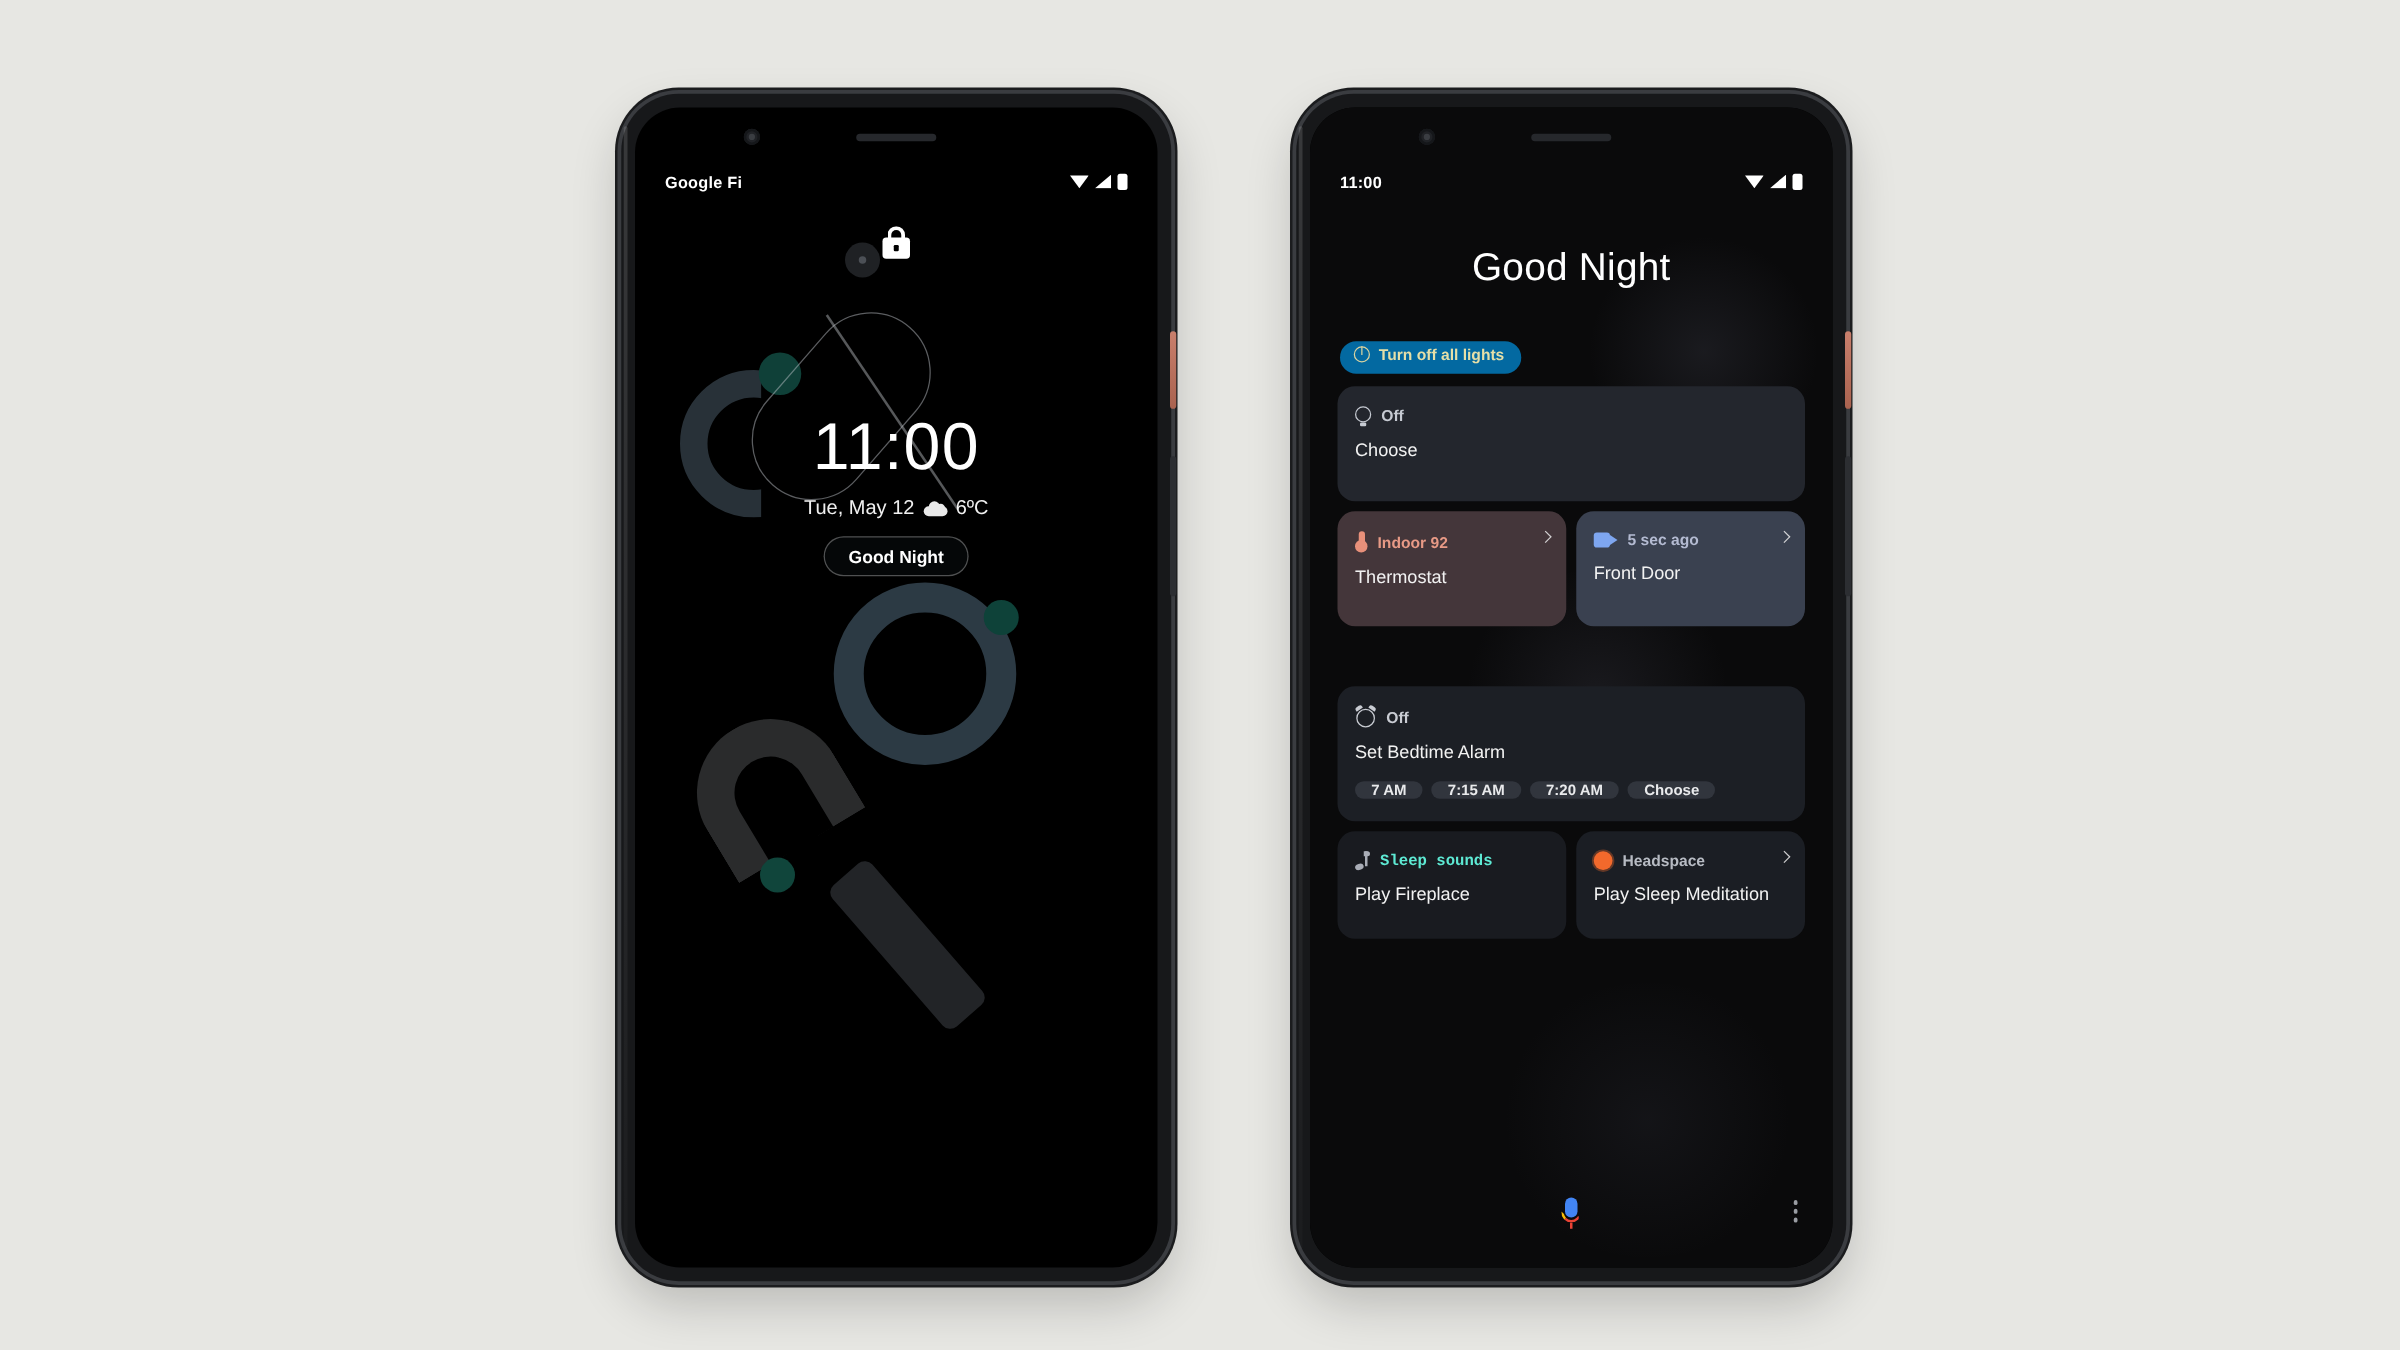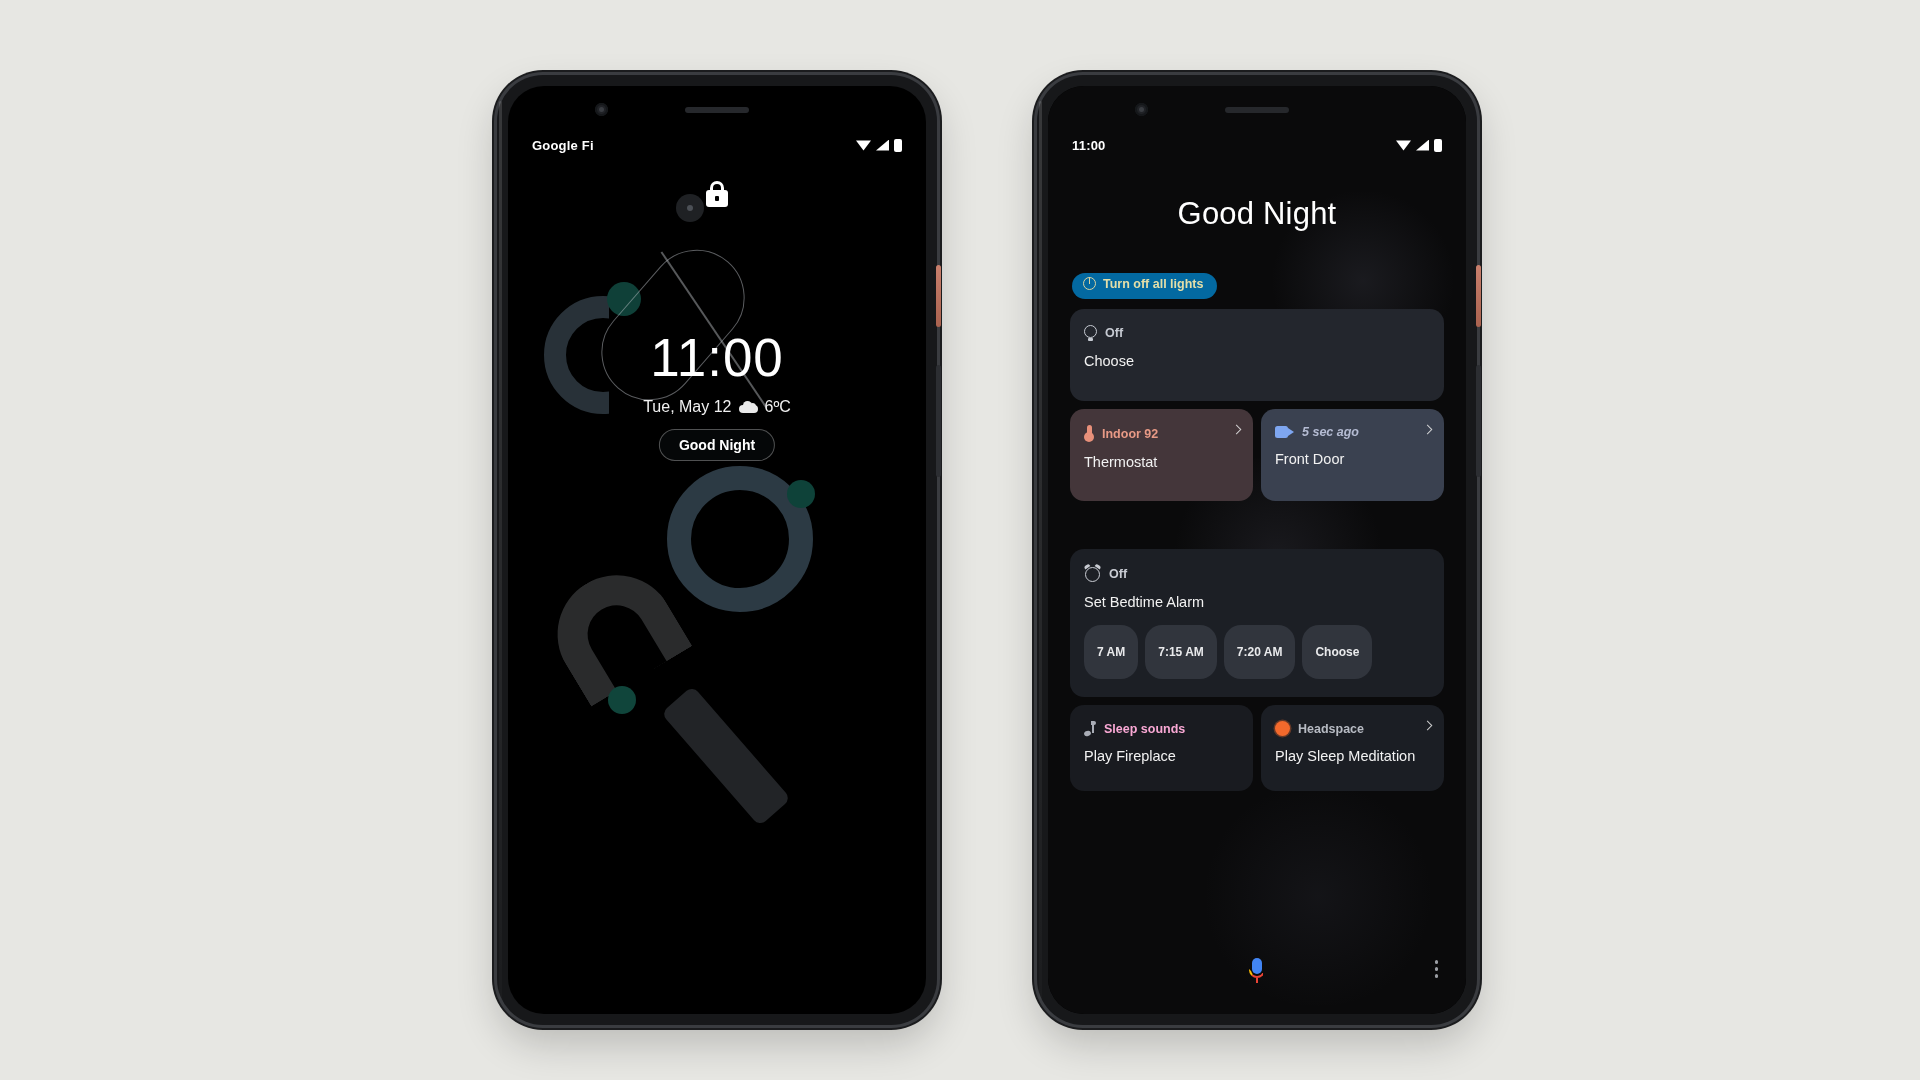"5 sec ago" .card-door .card-head { font-style: italic -> none }
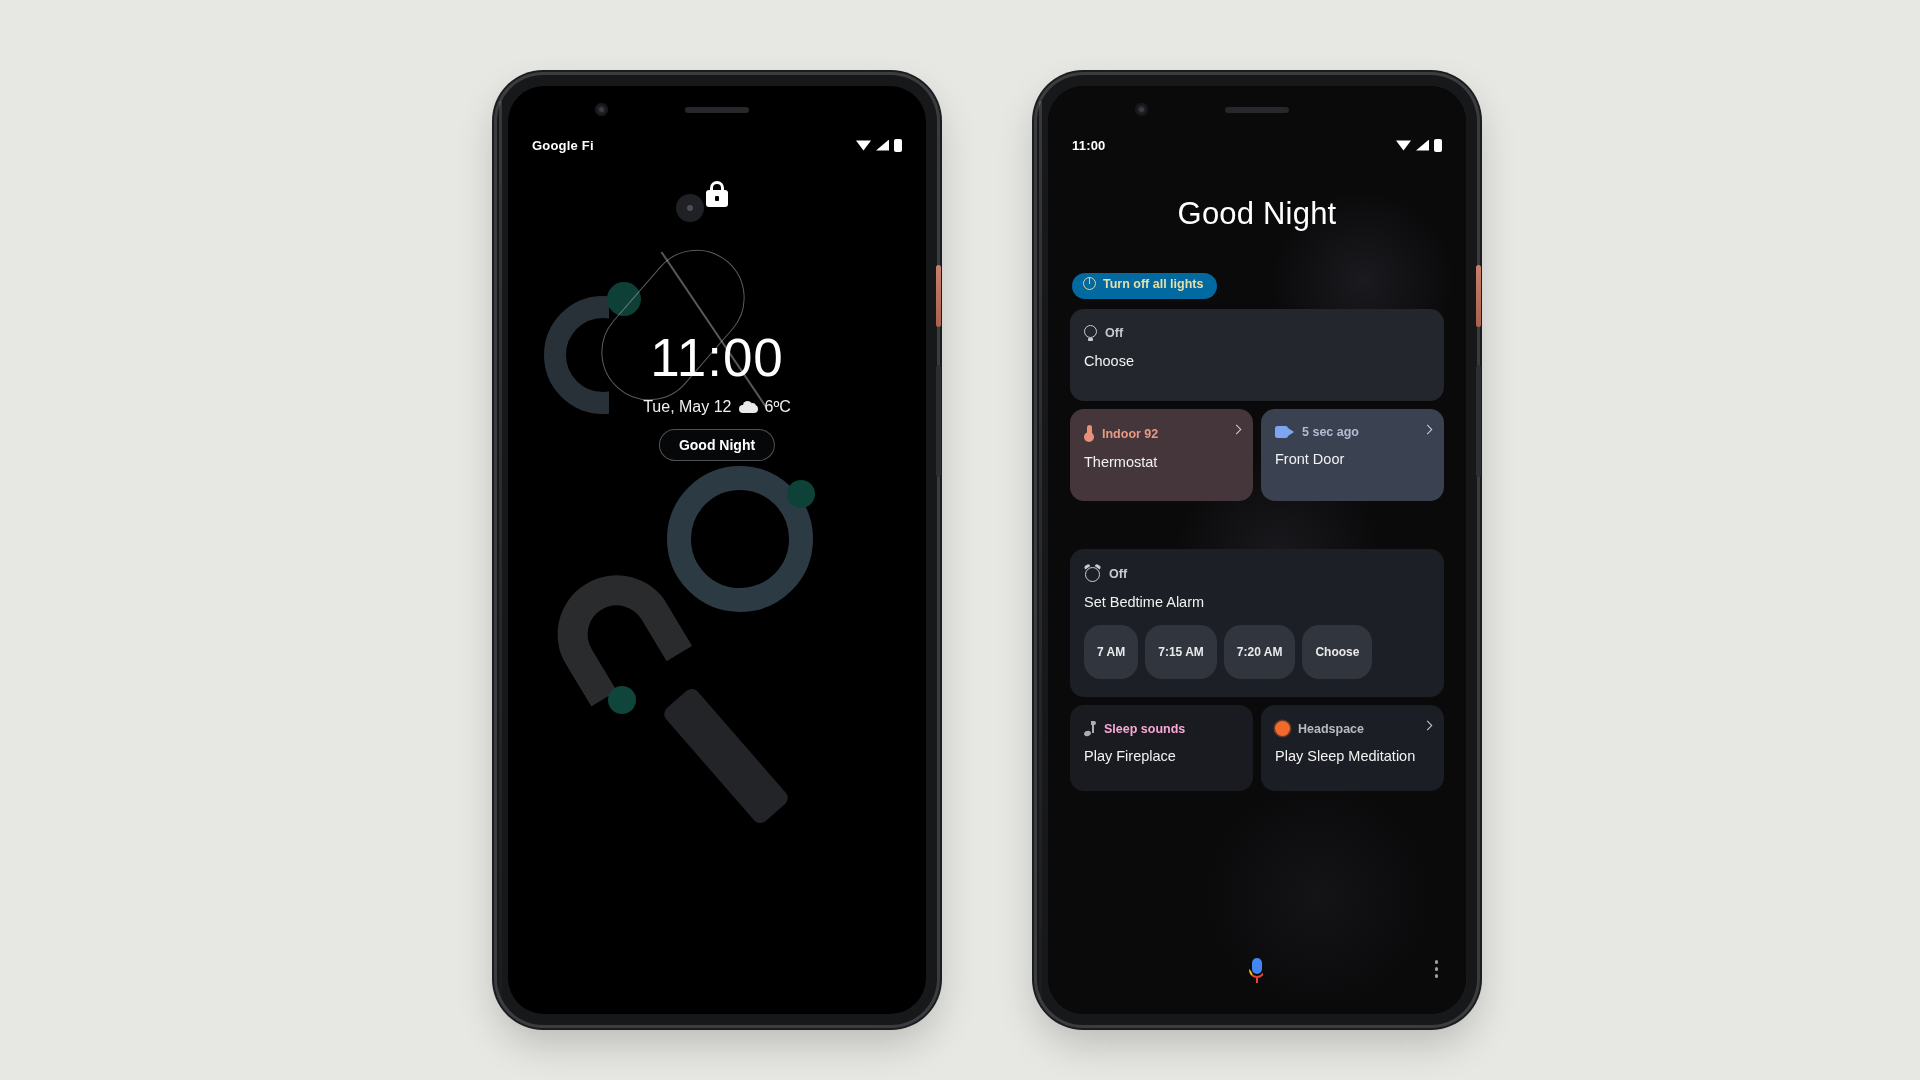"7 AM" .alarm-chip { padding: 20px 13px -> 0 13px }
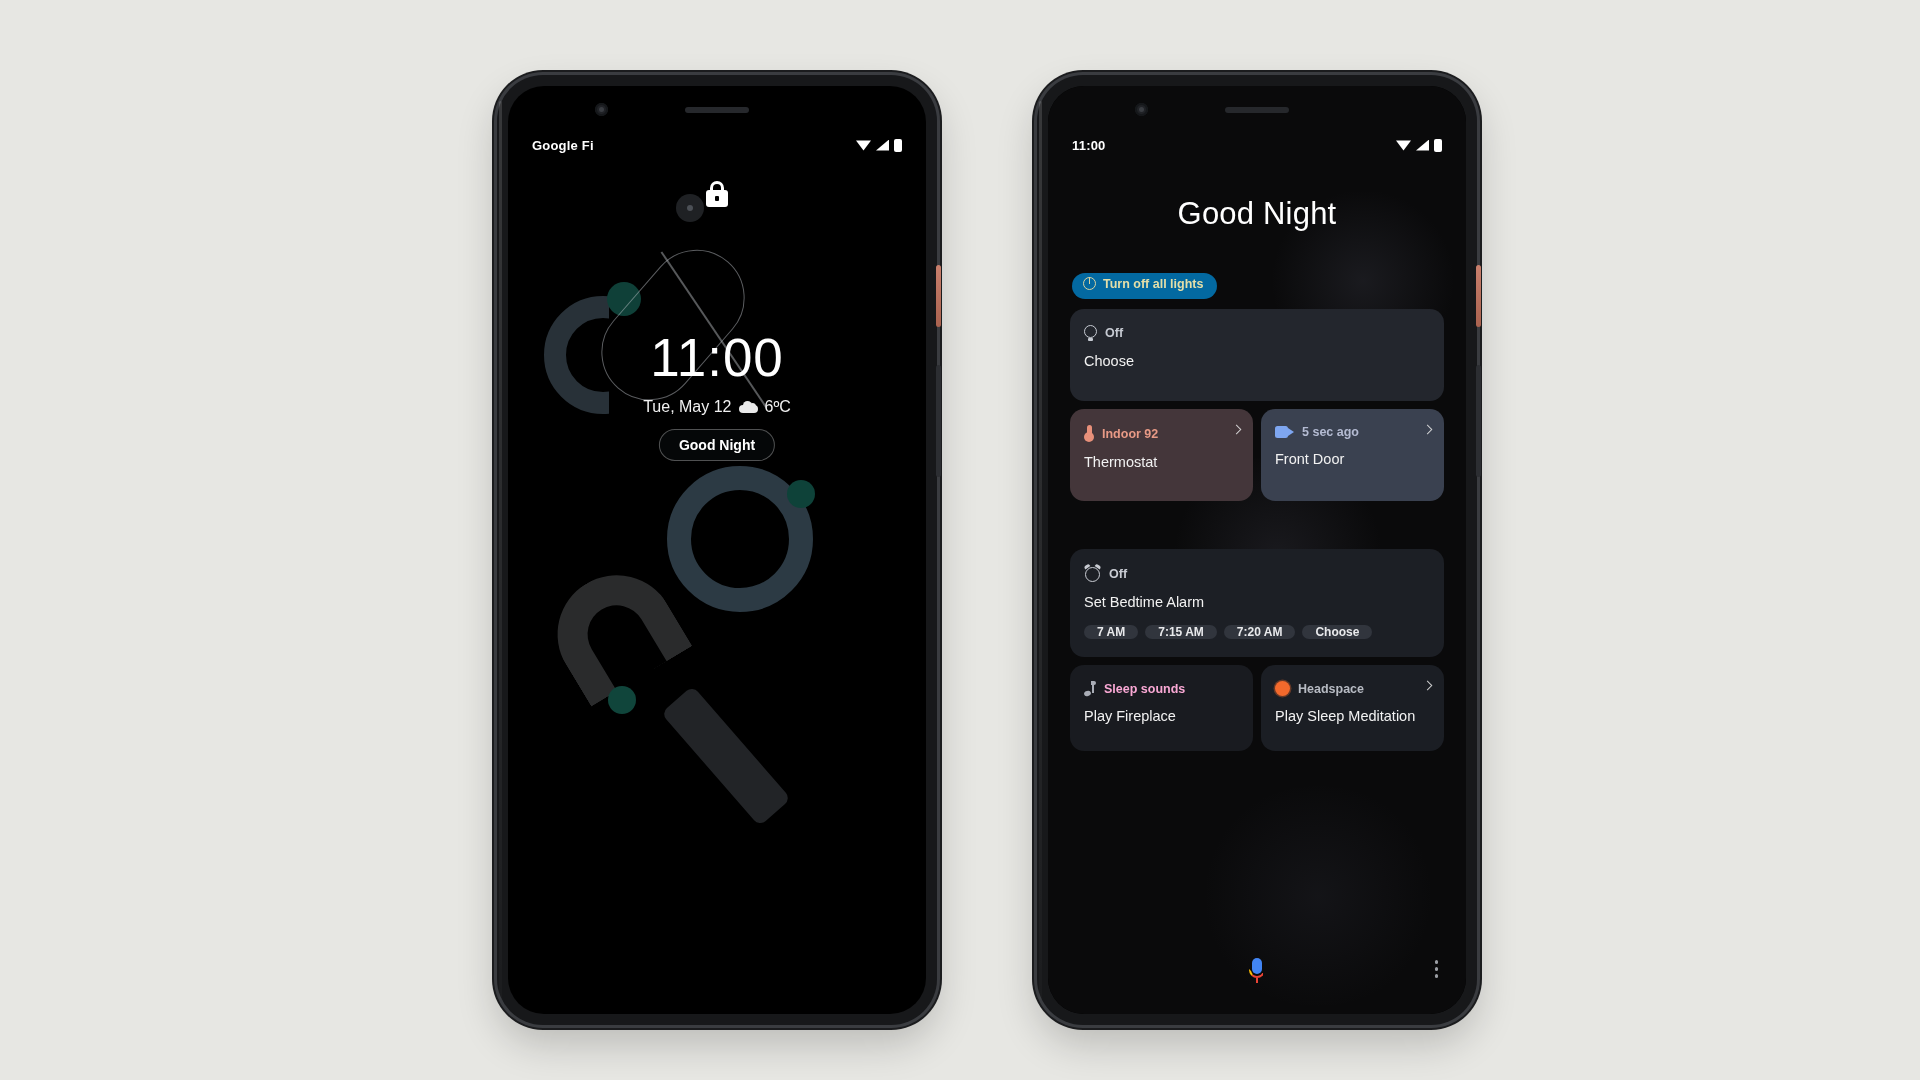"Sleep sounds" .card-sleep .card-head { color: #f9a8d4 -> #5eead4; font-family: none -> Liberation Mono, monospace }
